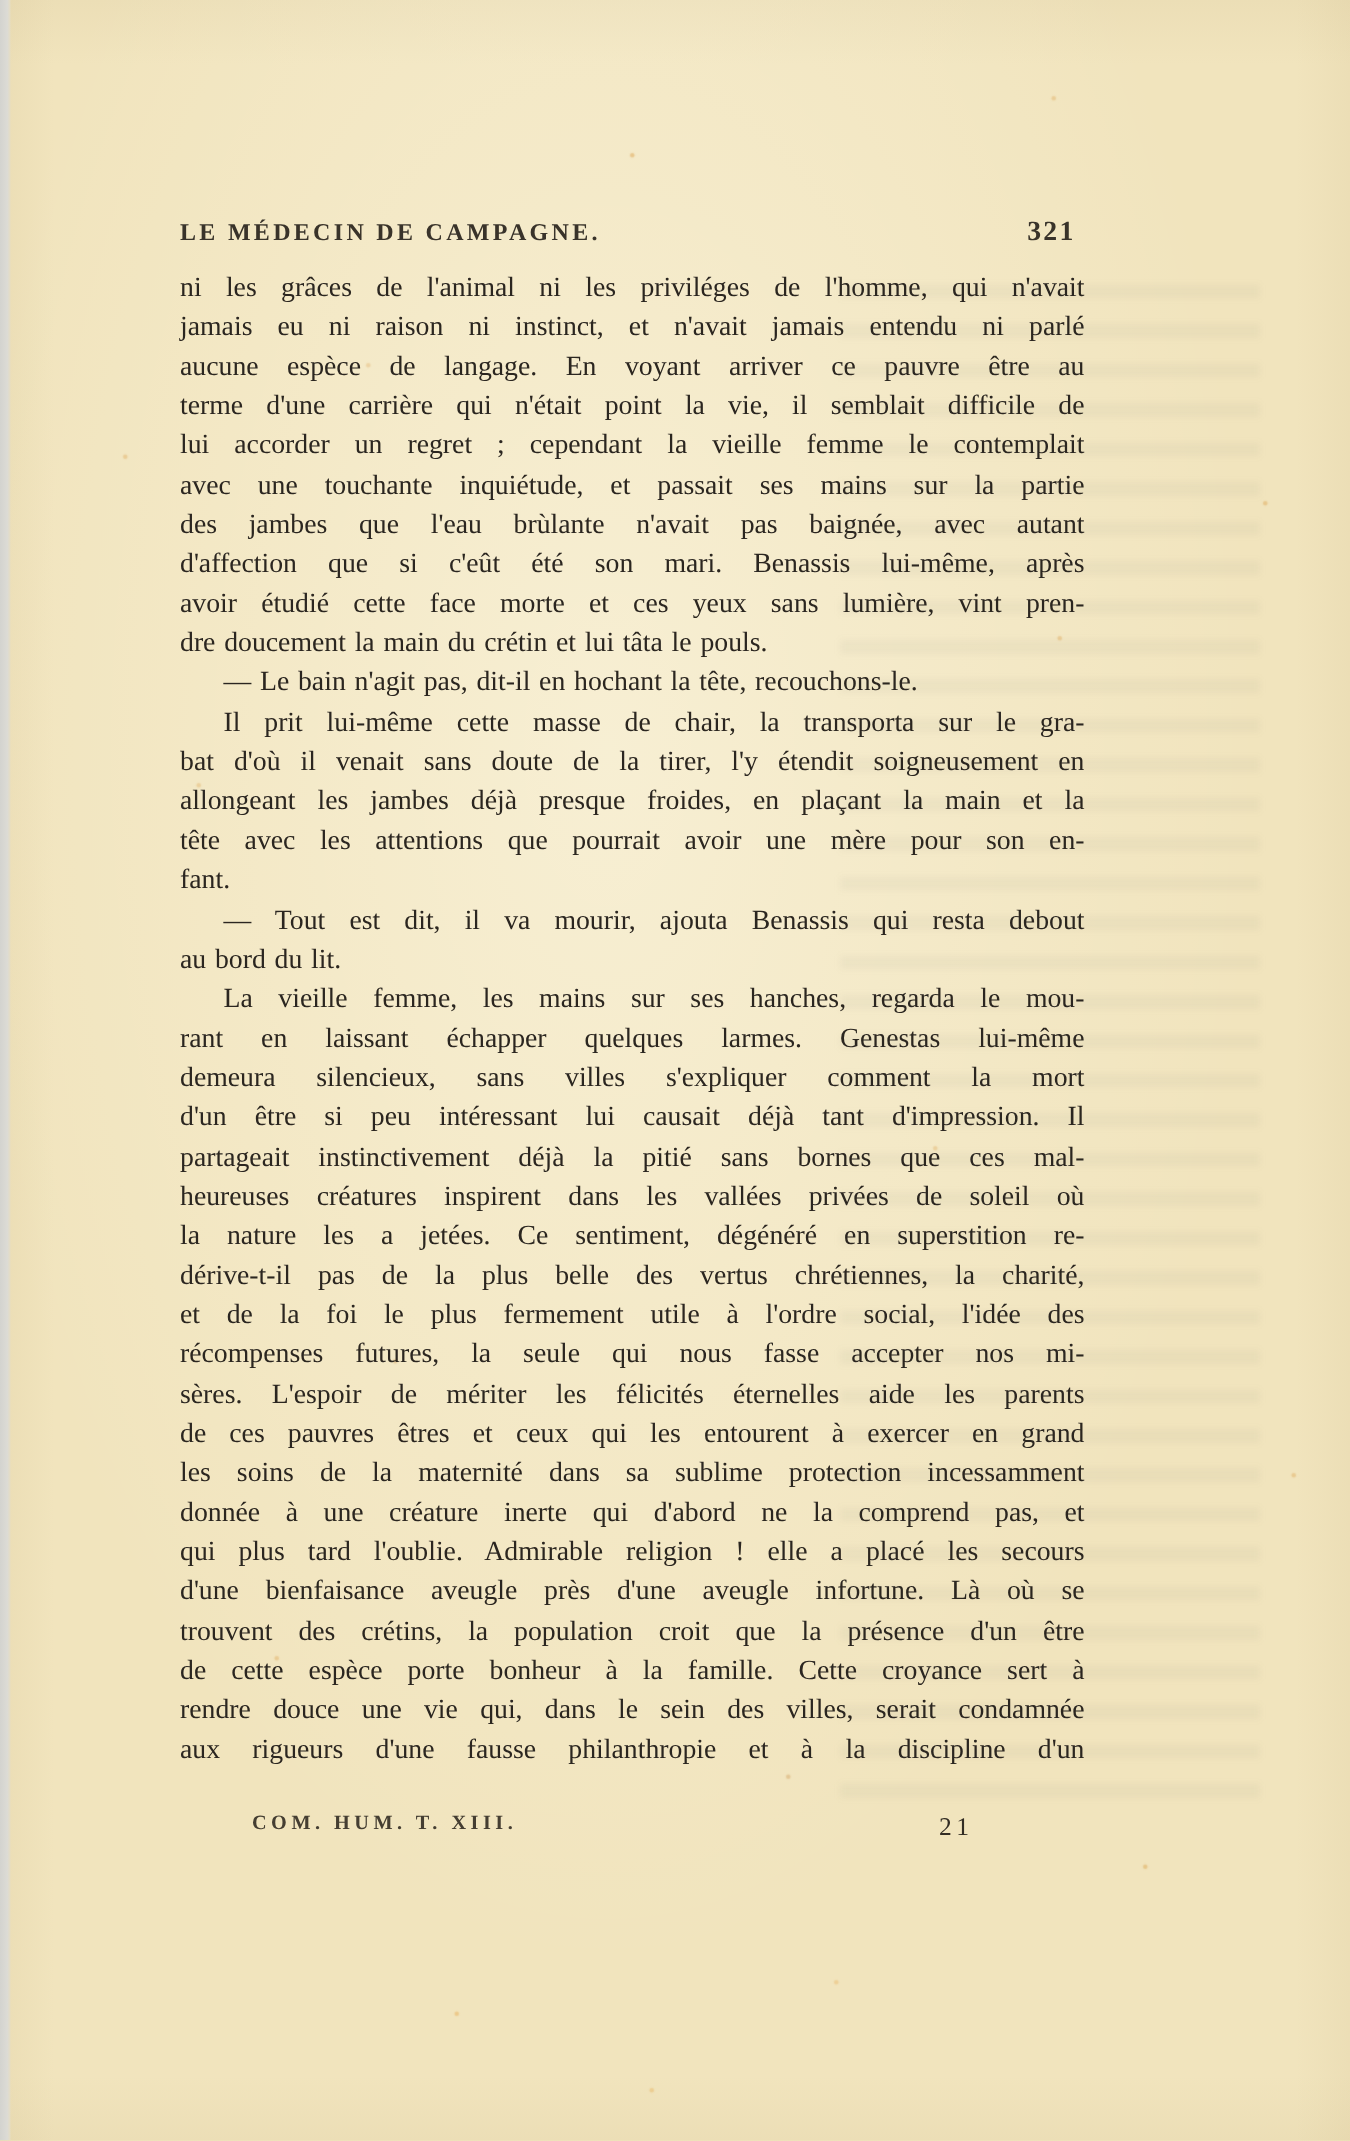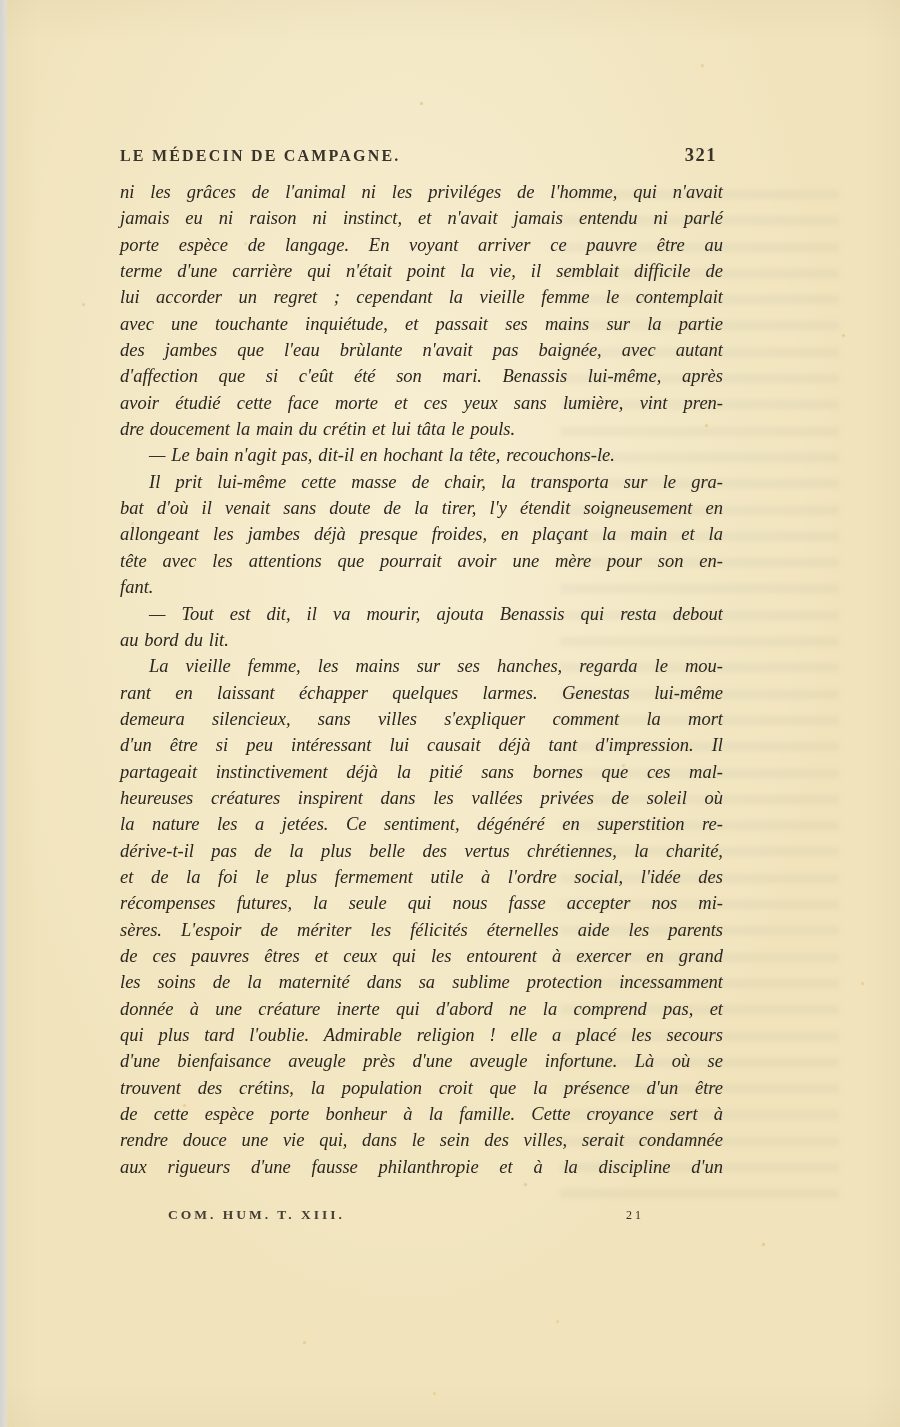"ni les grâces de l'animal" .page-text { font-style: italic -> none }
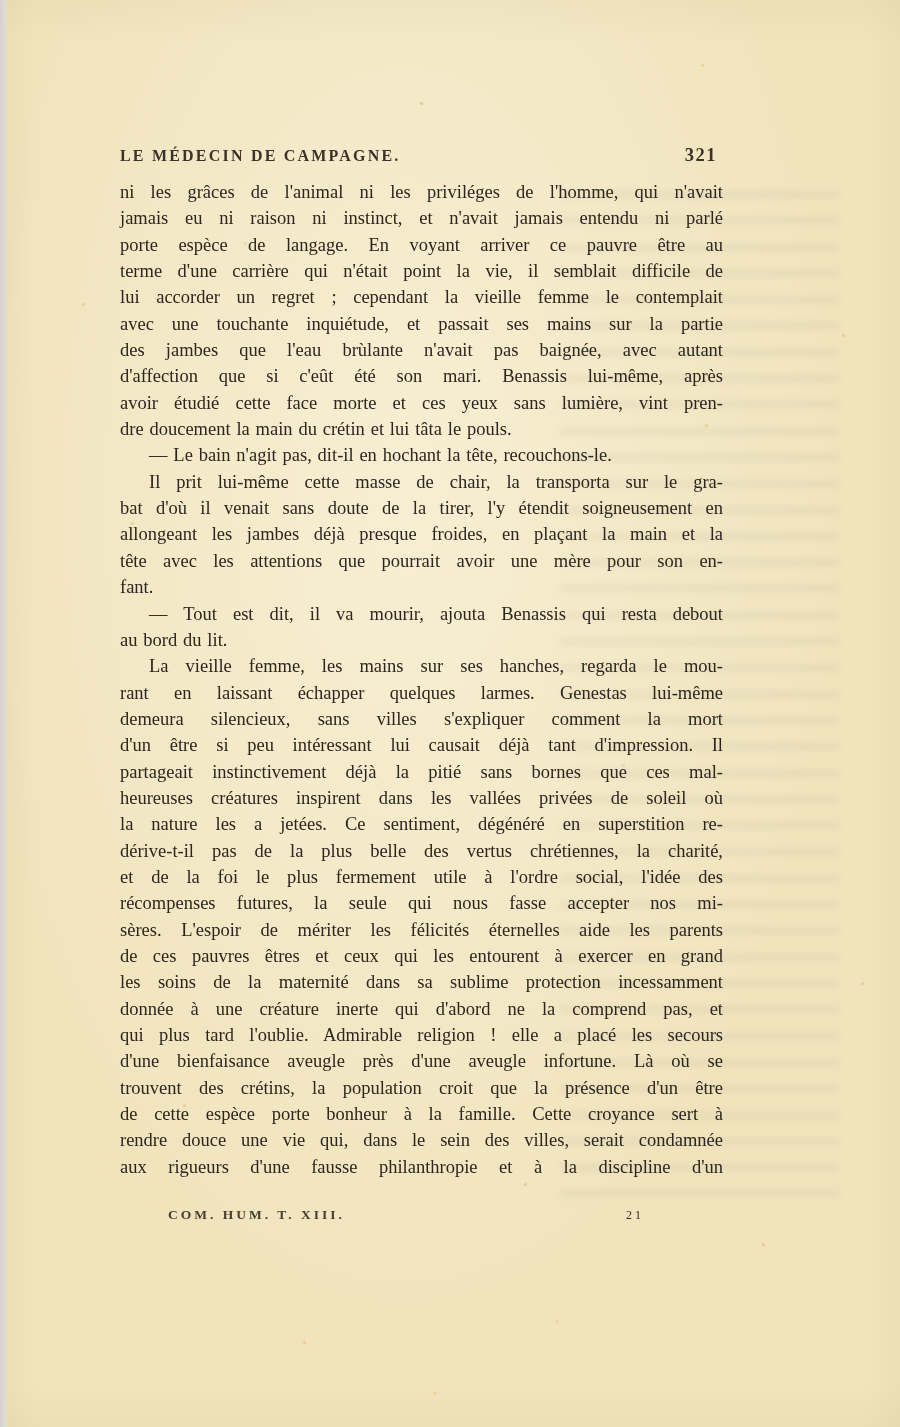"porte espèce de langage. En" div.line { text: porte -> aucune }
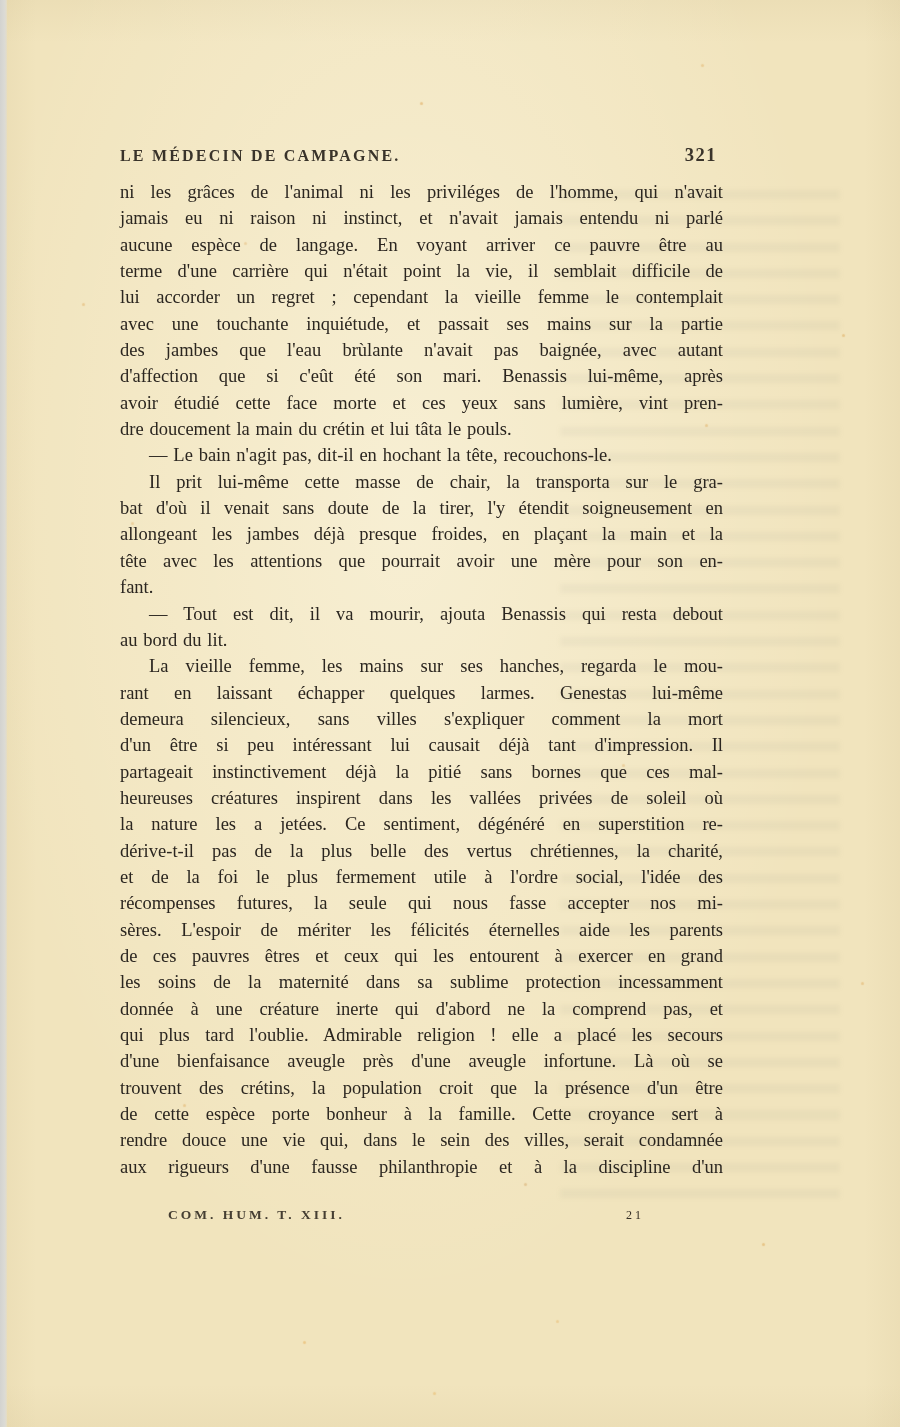"21" .page-footer-sheet { font-size: 12px -> 17px }
